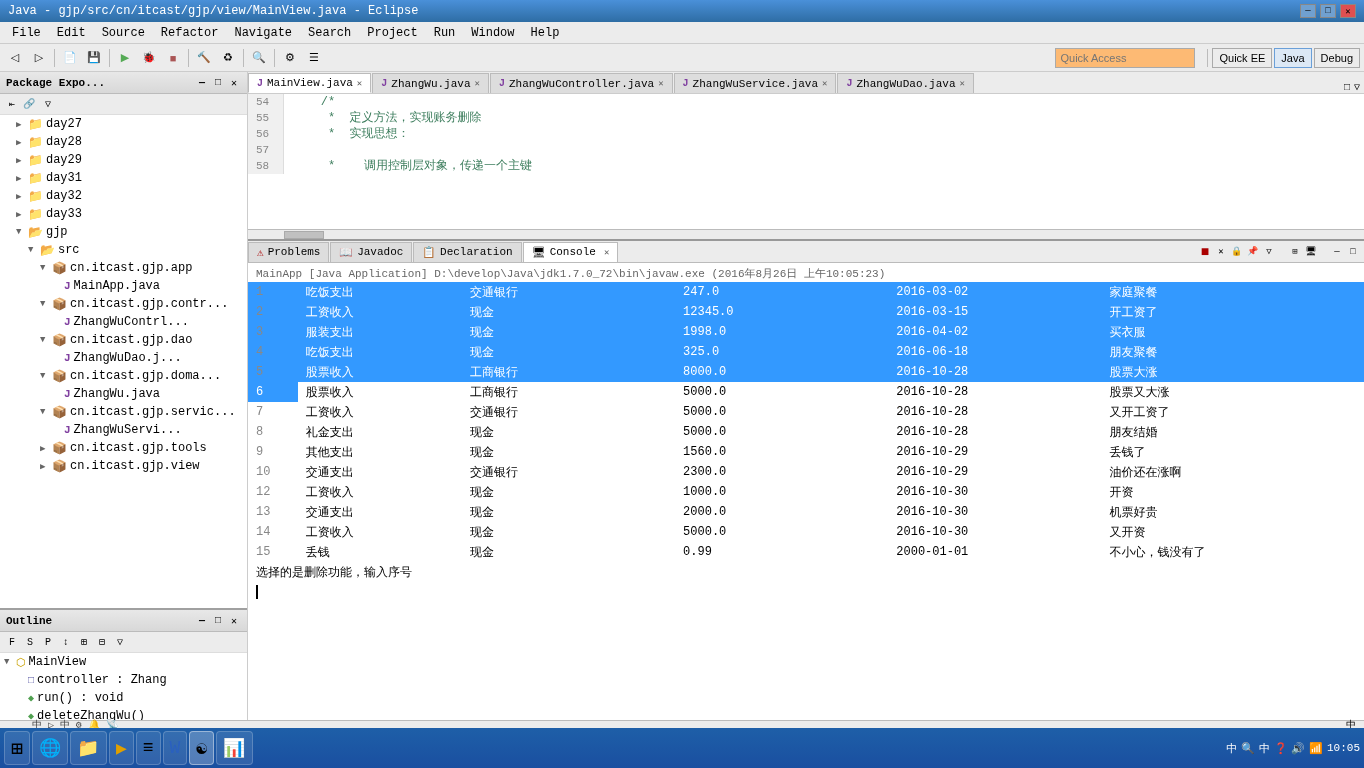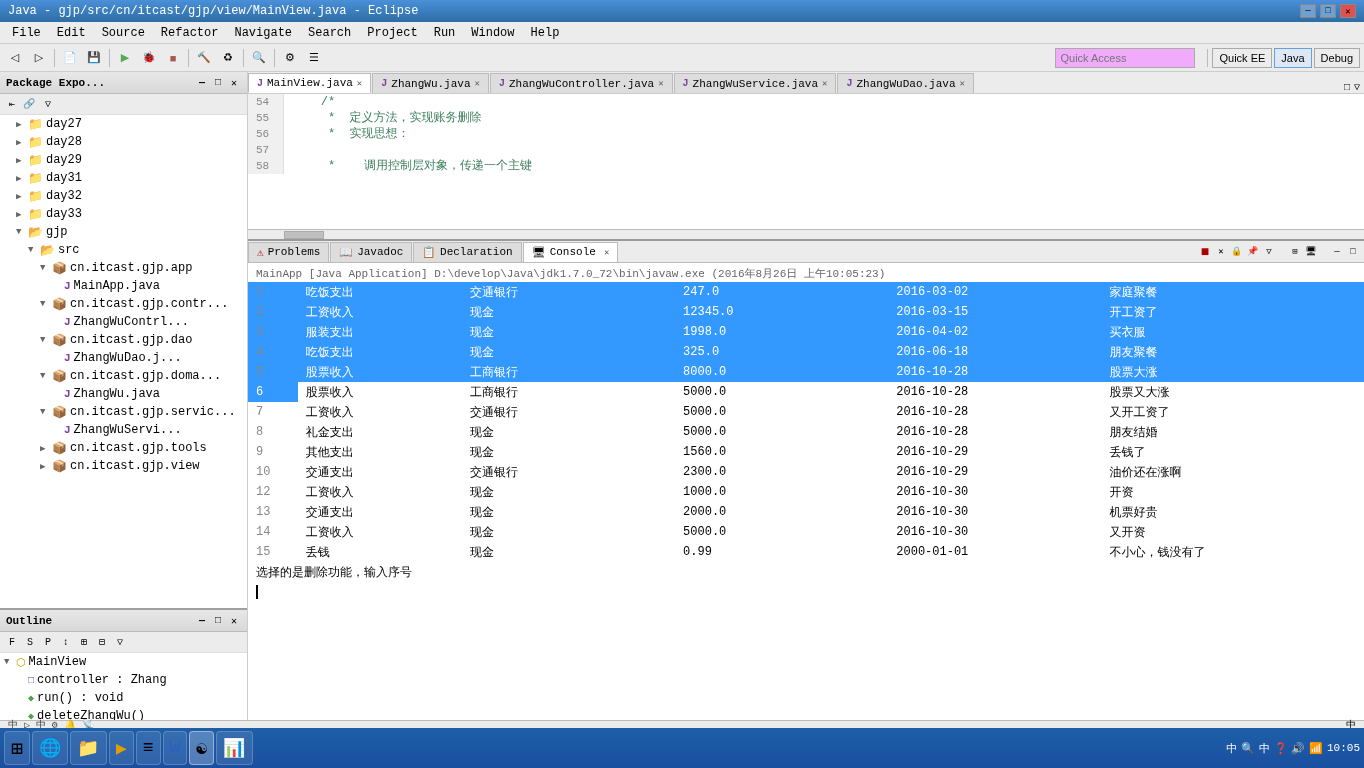"Quick Access" .toolbar-search input { background: #f0abfc -> #fdba74 }
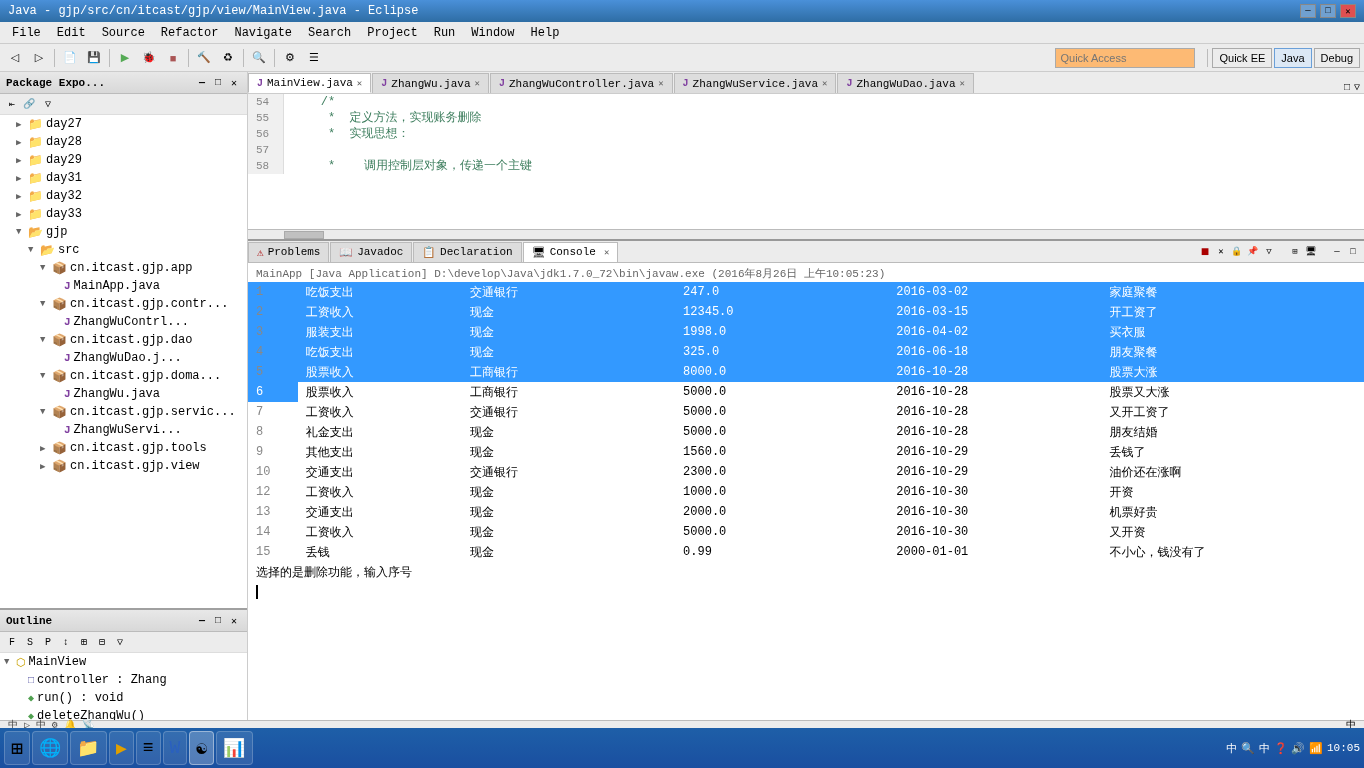"中 ▷ 中 ⚙ 🔔" span { margin-left: none -> 24px }
